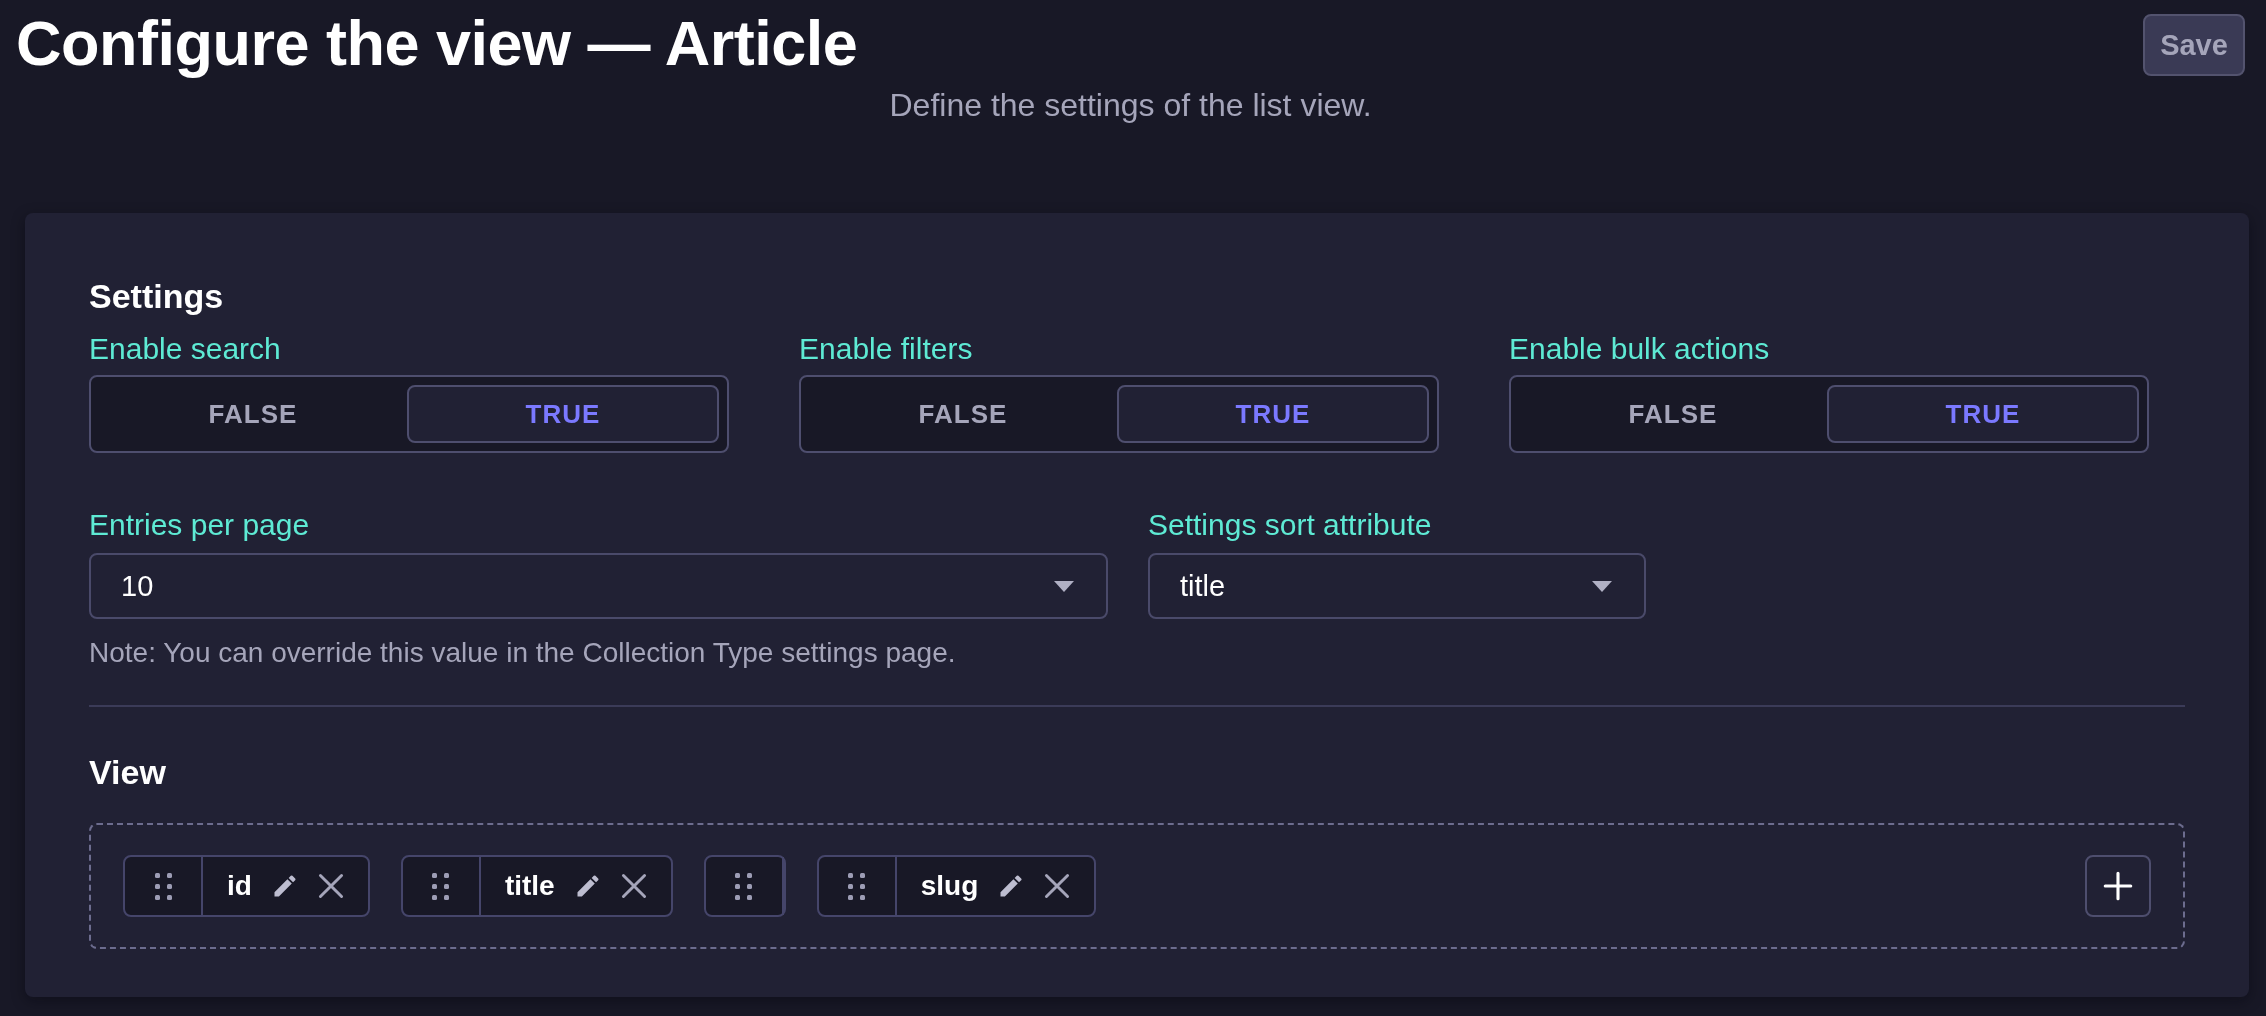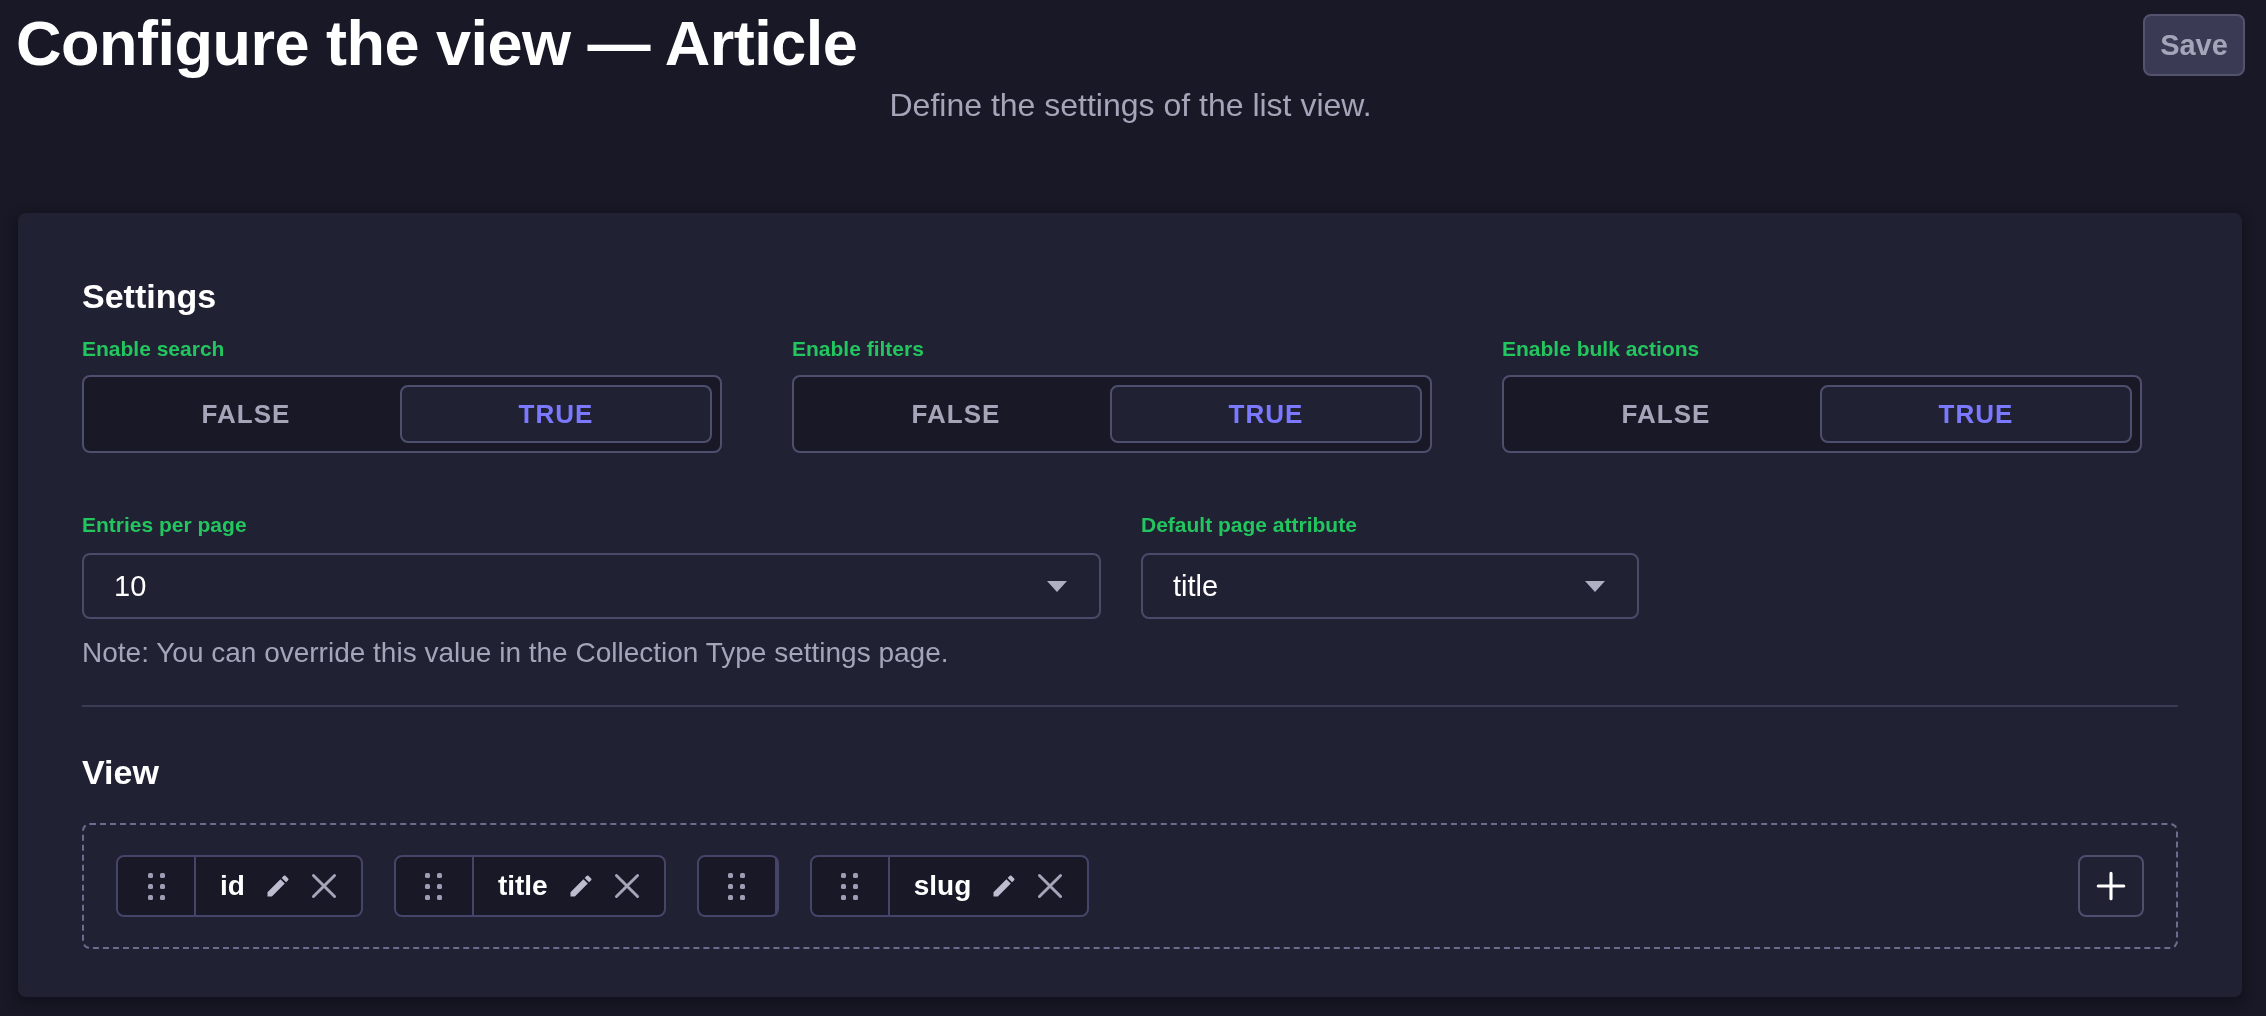"Settings" .card { left: 18px -> 25px }
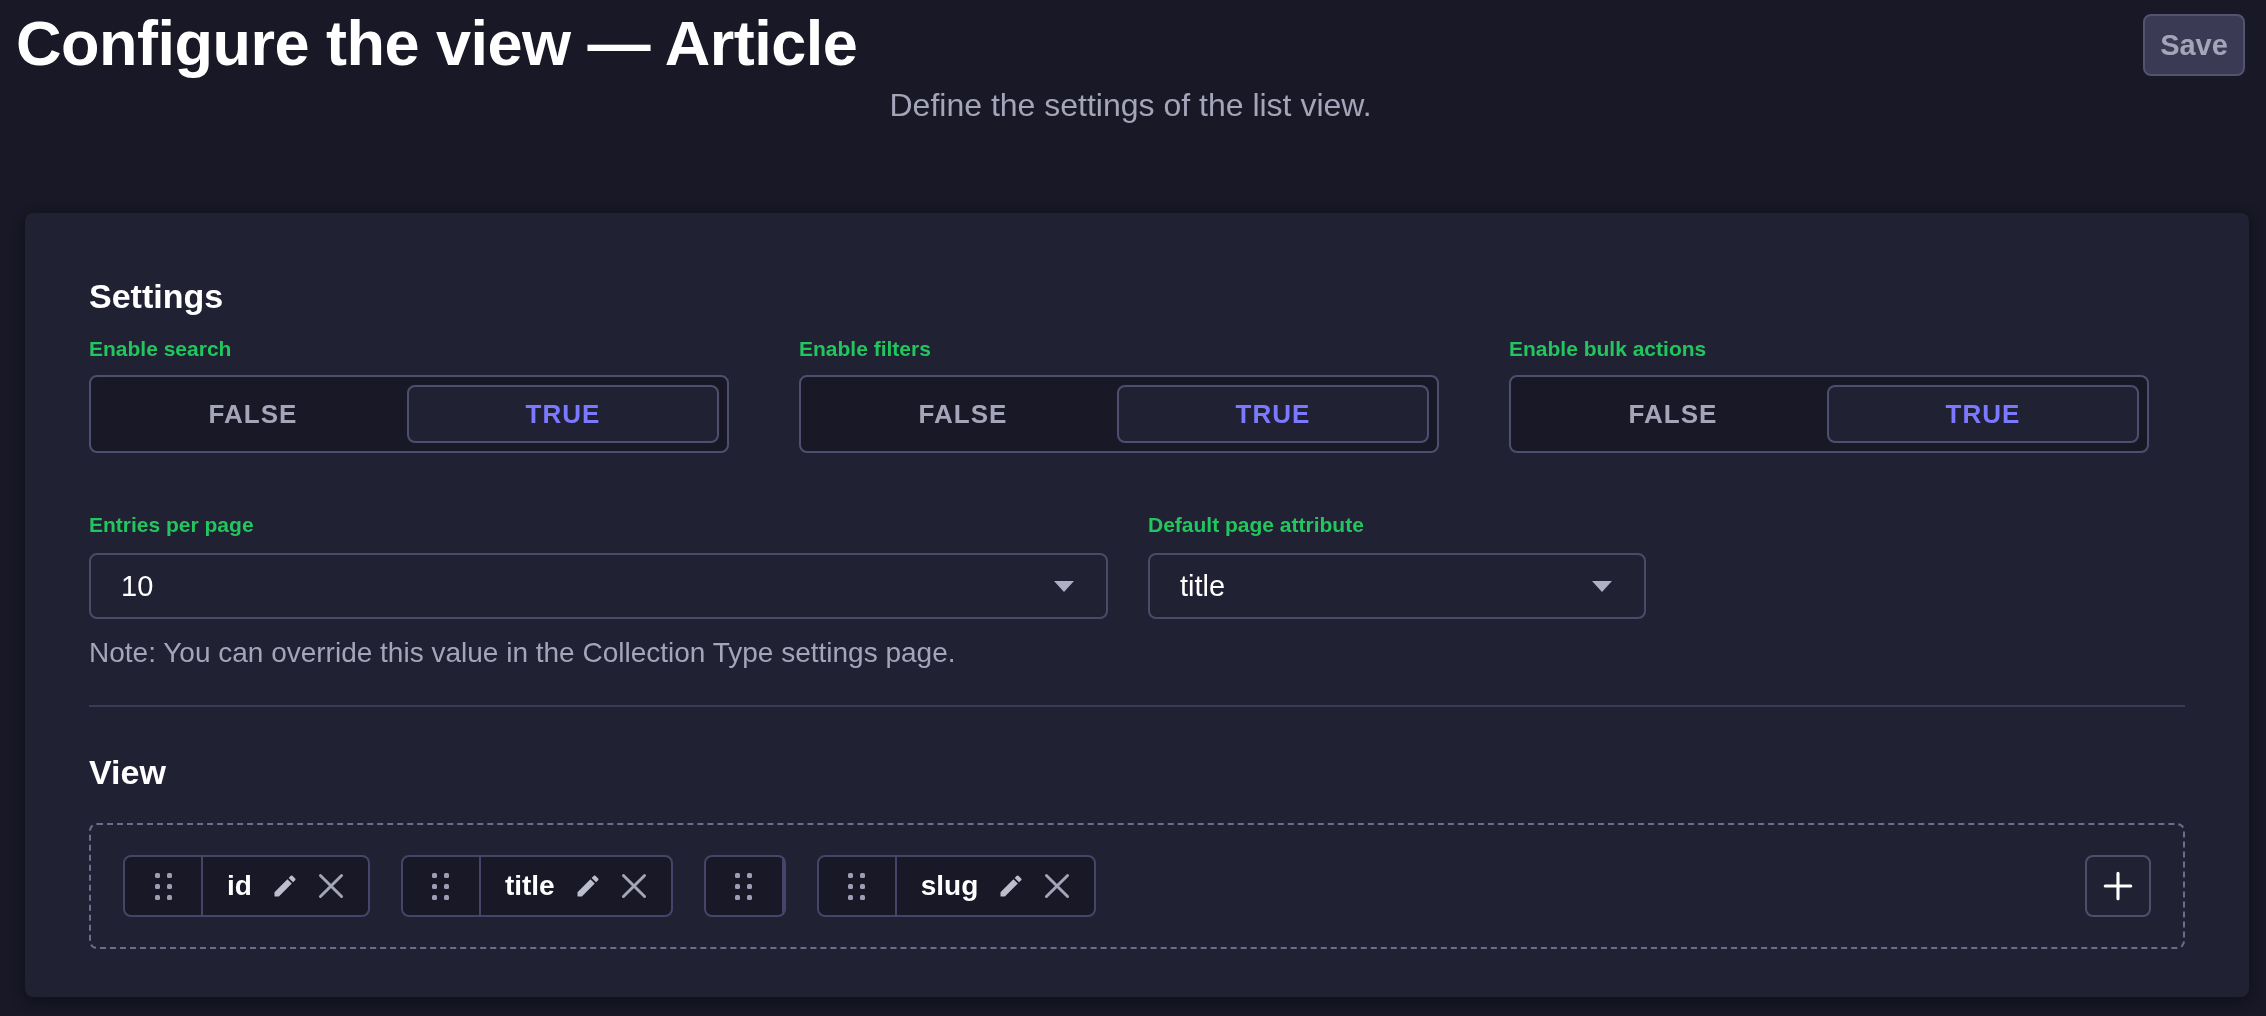"Enable search" .field-label { color: #22c55e -> #5eead4; font-size: 21px -> 30px; font-weight: 700 -> 400 }
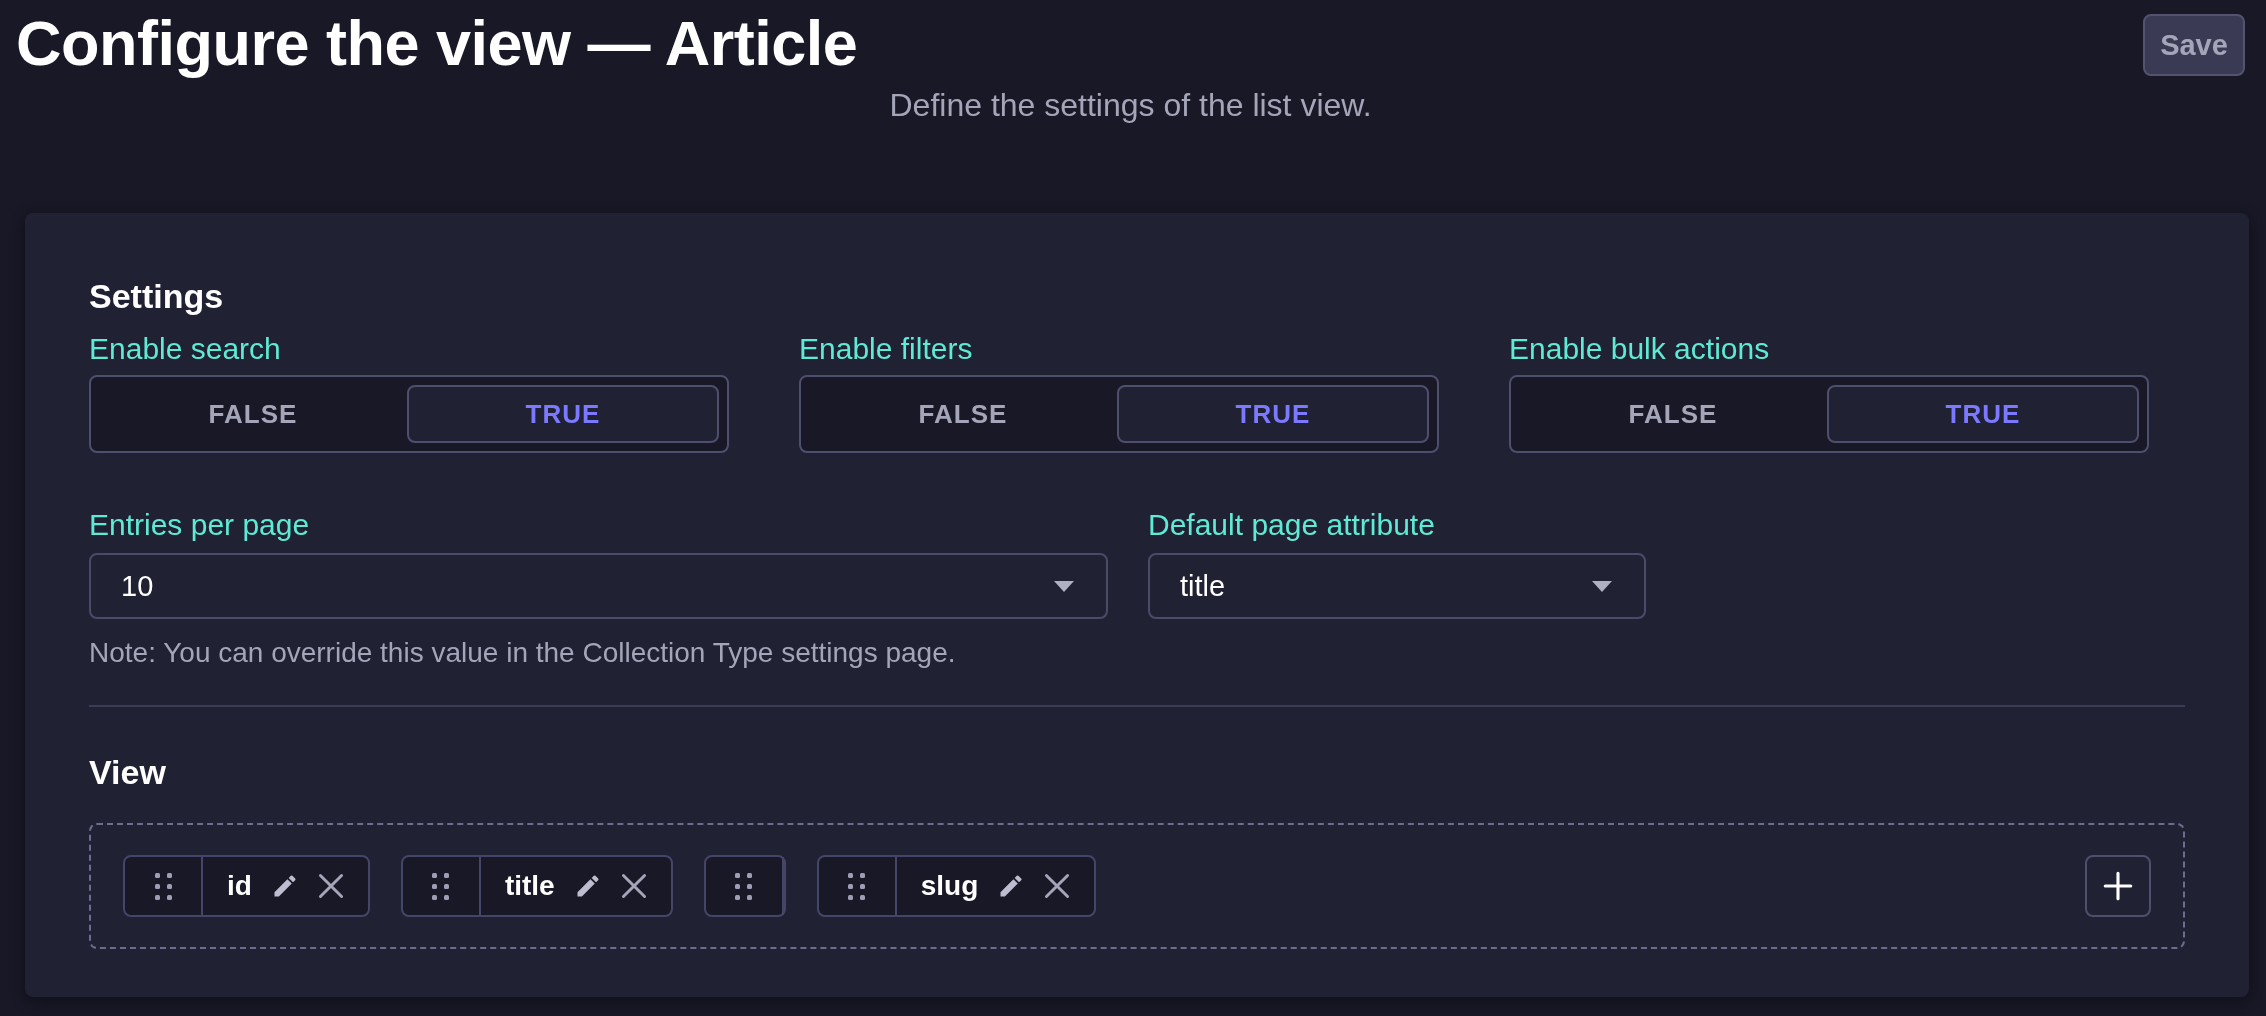"Default page attribute" div.field-label { text: Default page -> Settings sort }
